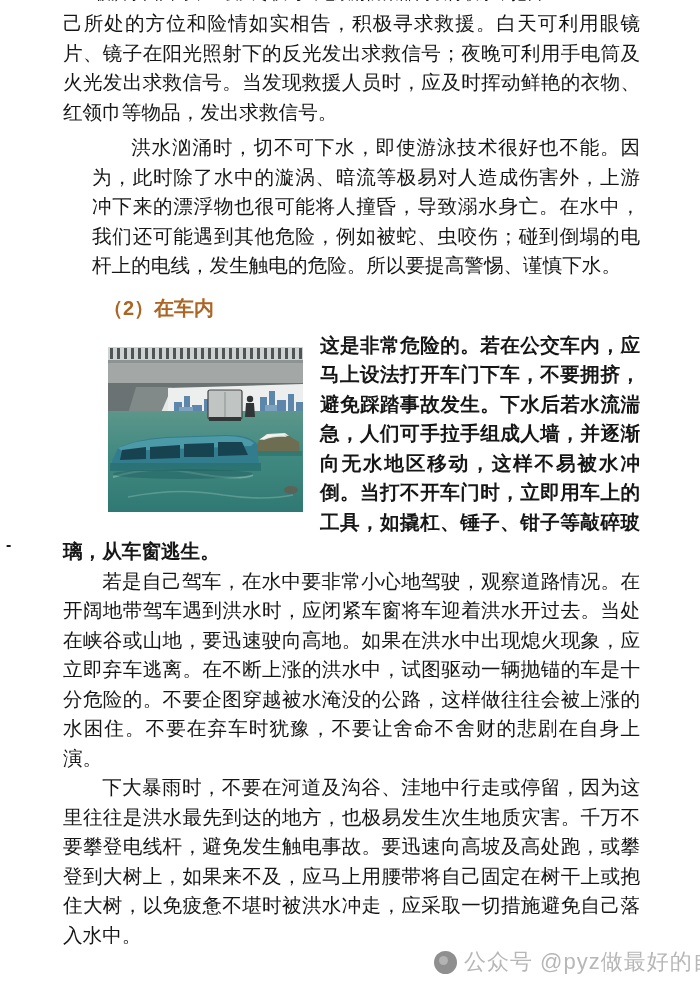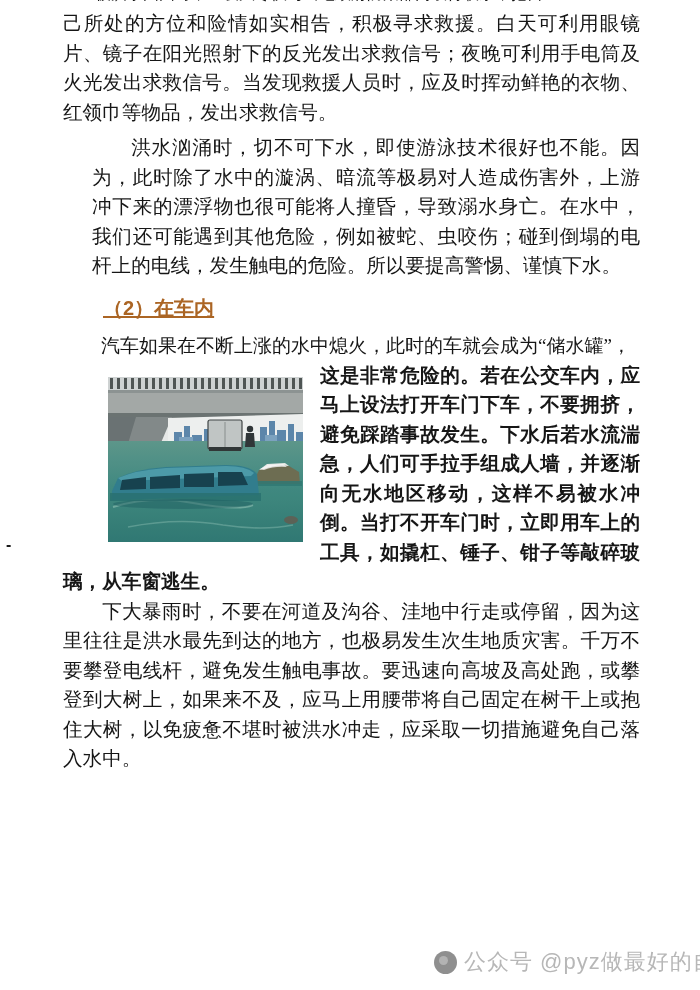"（2）在车内" .sec-heading { text-decoration: underline -> none }
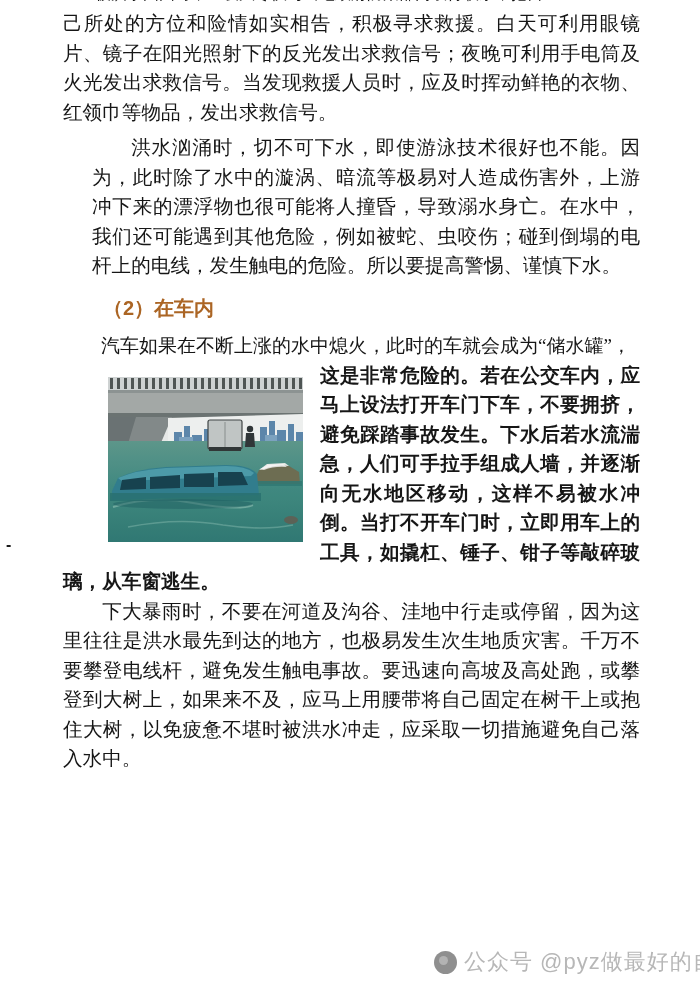"汽车如果在不断上涨的水中熄火，此时的车就会成为“储水罐”，" div.body { html: <div>汽车如果在不断上涨的水中熄火，此时的车就会成为“储水罐”，</div> -> none }
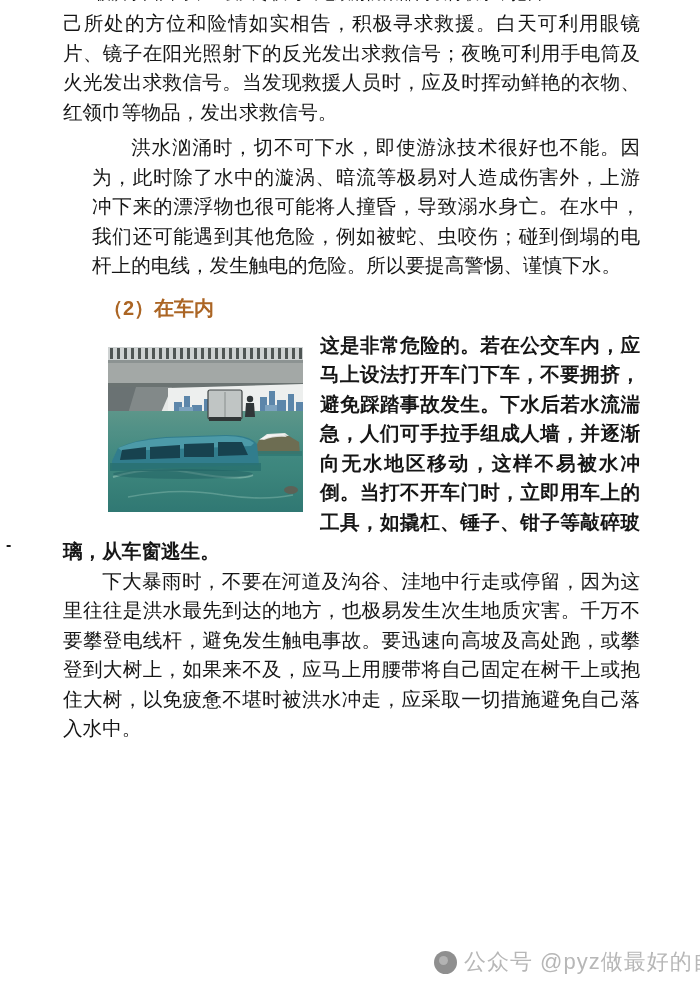"若是自己驾车，在水中要非常小心地驾驶，观察道路情况。在开阔地带驾车遇到洪水时，应" p.body { html: none -> <p>若是自己驾车，在水中要非常小心地驾驶，观察道路情况。在开阔地带驾车遇到洪水时，应闭紧车窗将车迎着洪水开过去。当处在峡谷或山地，要迅速驶向高地。如果在洪水中出现熄火现象，应立即弃车逃离。在不断上涨的洪水中，试图驱动一辆抛锚的车是十分危险的。不要企图穿越被水淹没的公路，这样做往往会被上涨的水困住。不要在弃车时犹豫，不要让舍命不舍财的悲剧在自身上演。</p> }
